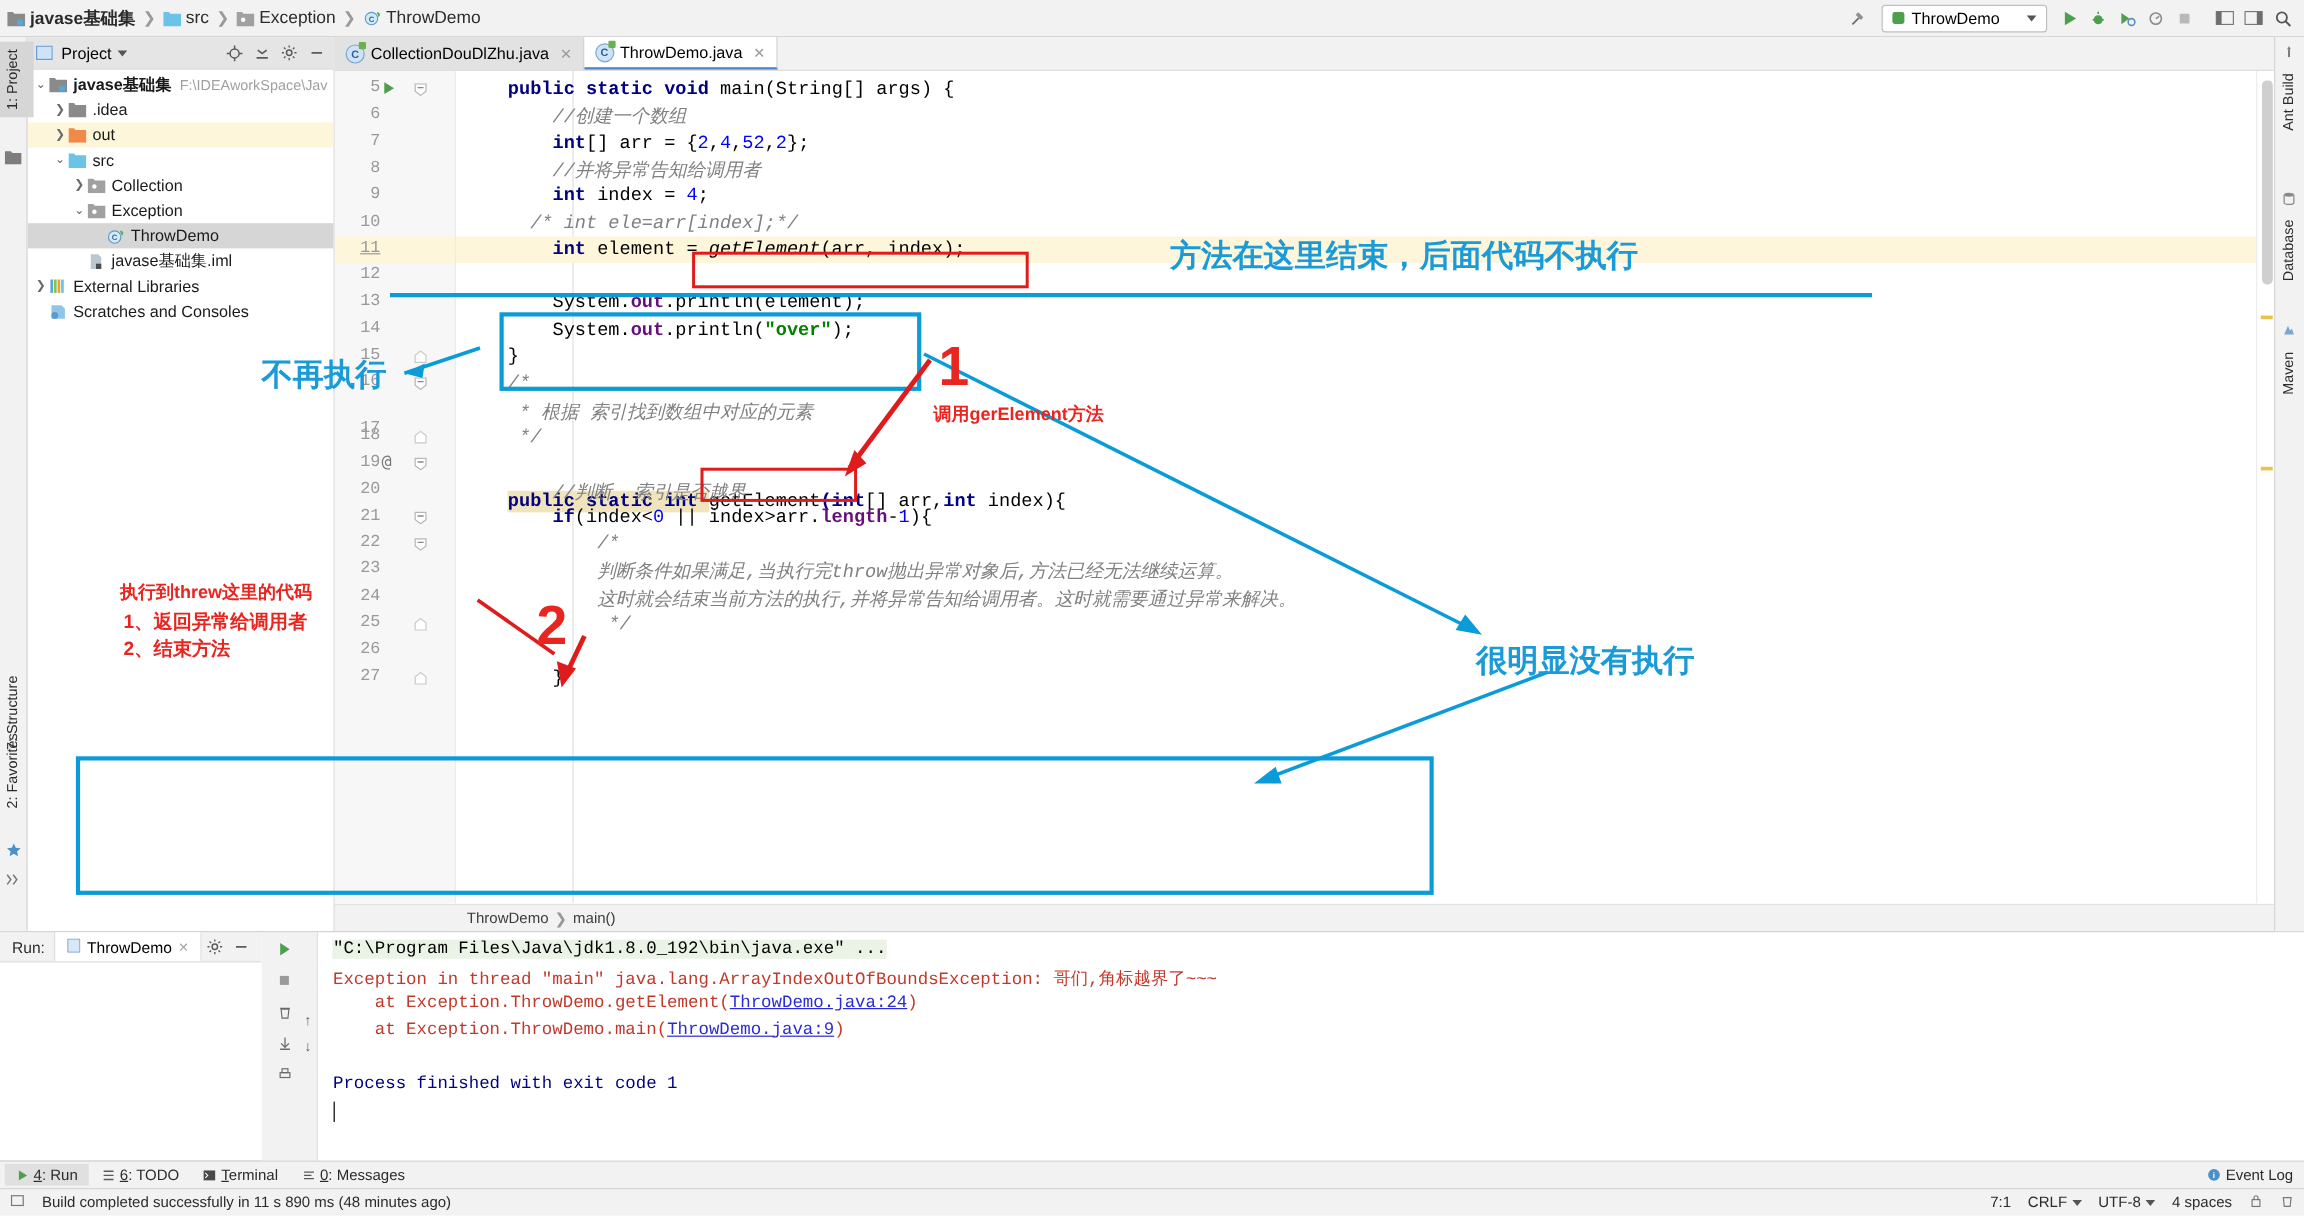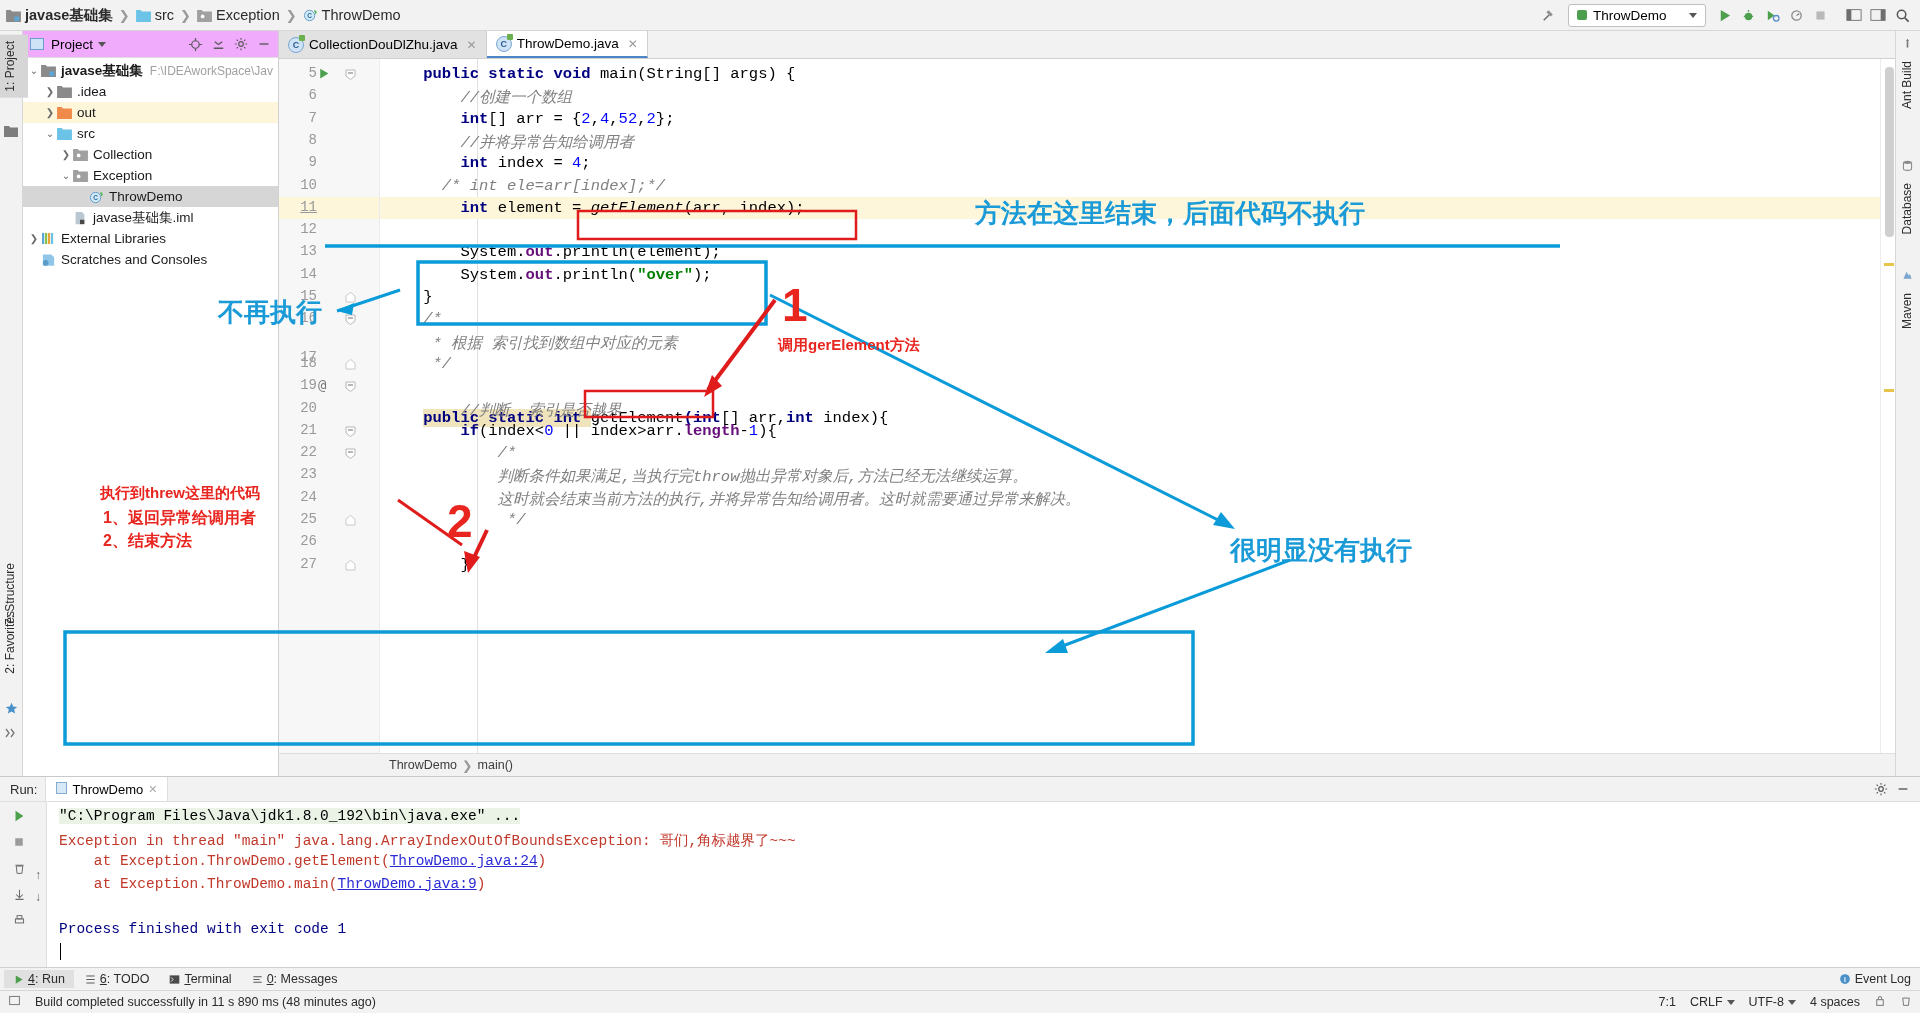"Project" .ptitle { background: #f0abfc -> #e5e5e5 }
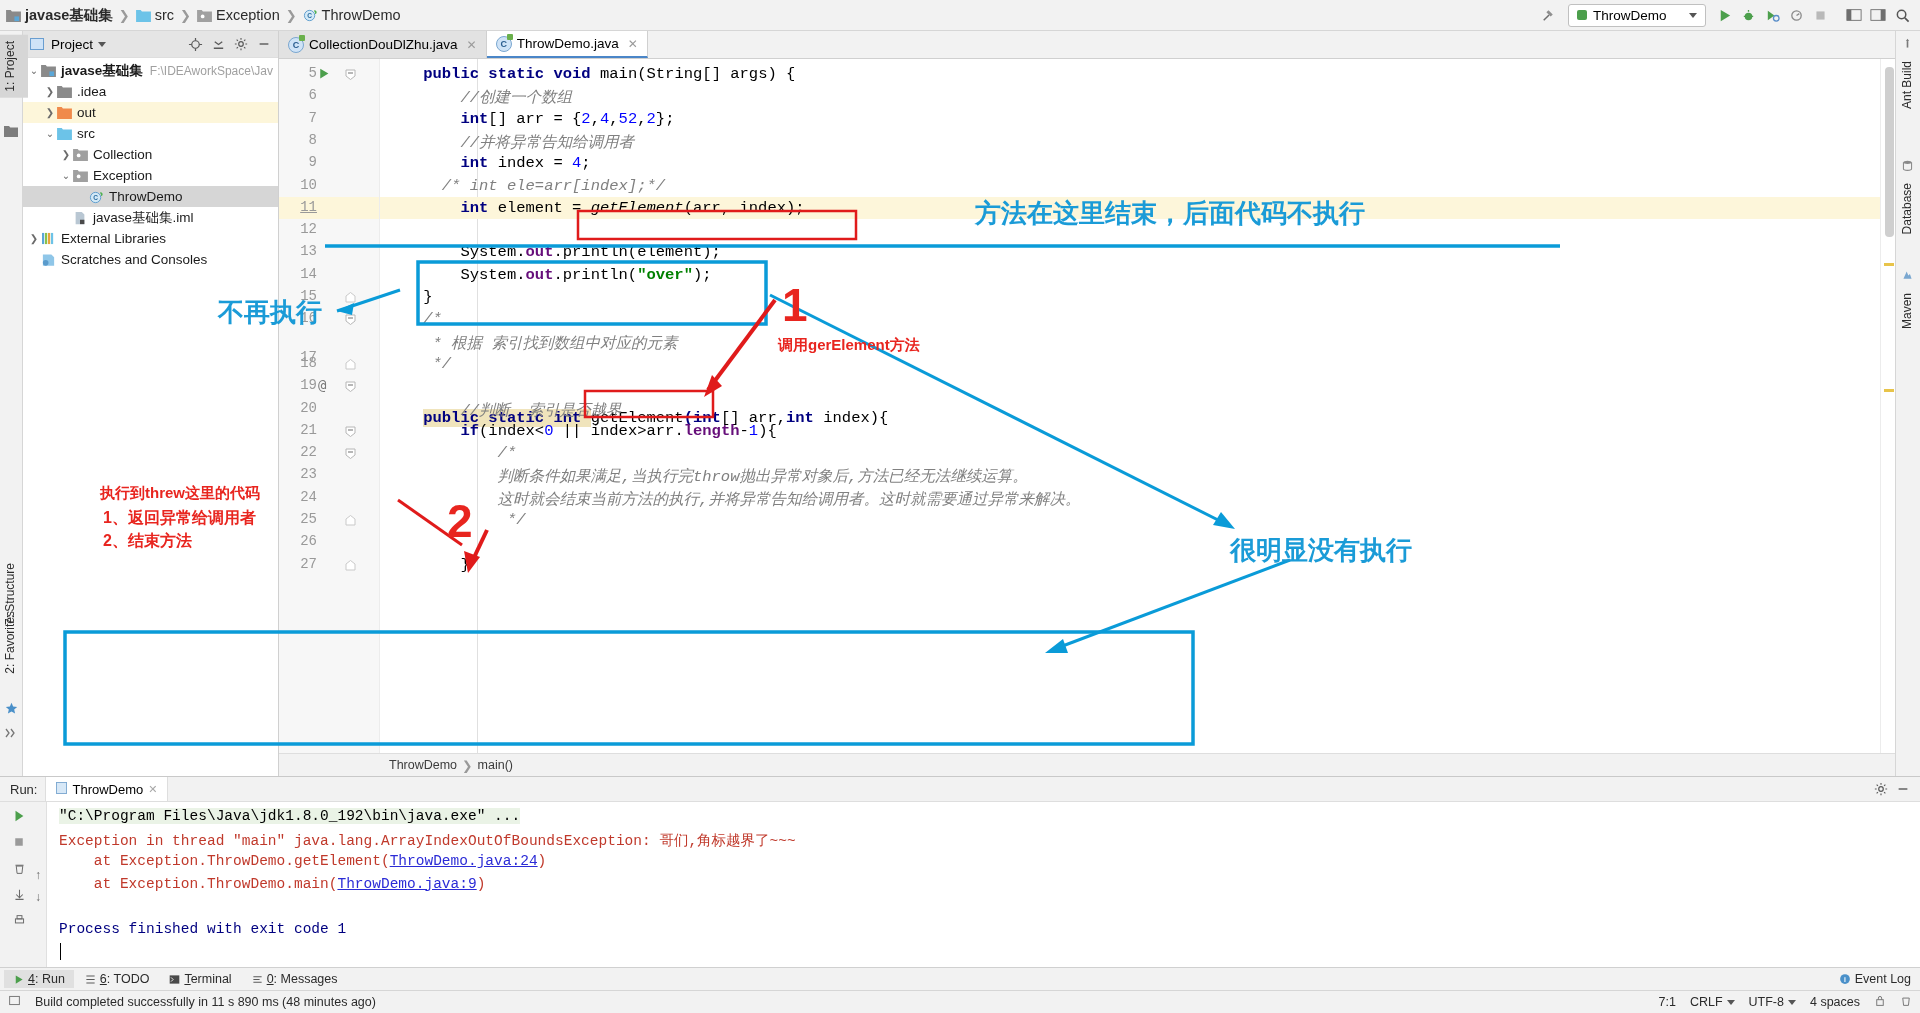"Run:" .runwin { flex-direction: column -> row }
